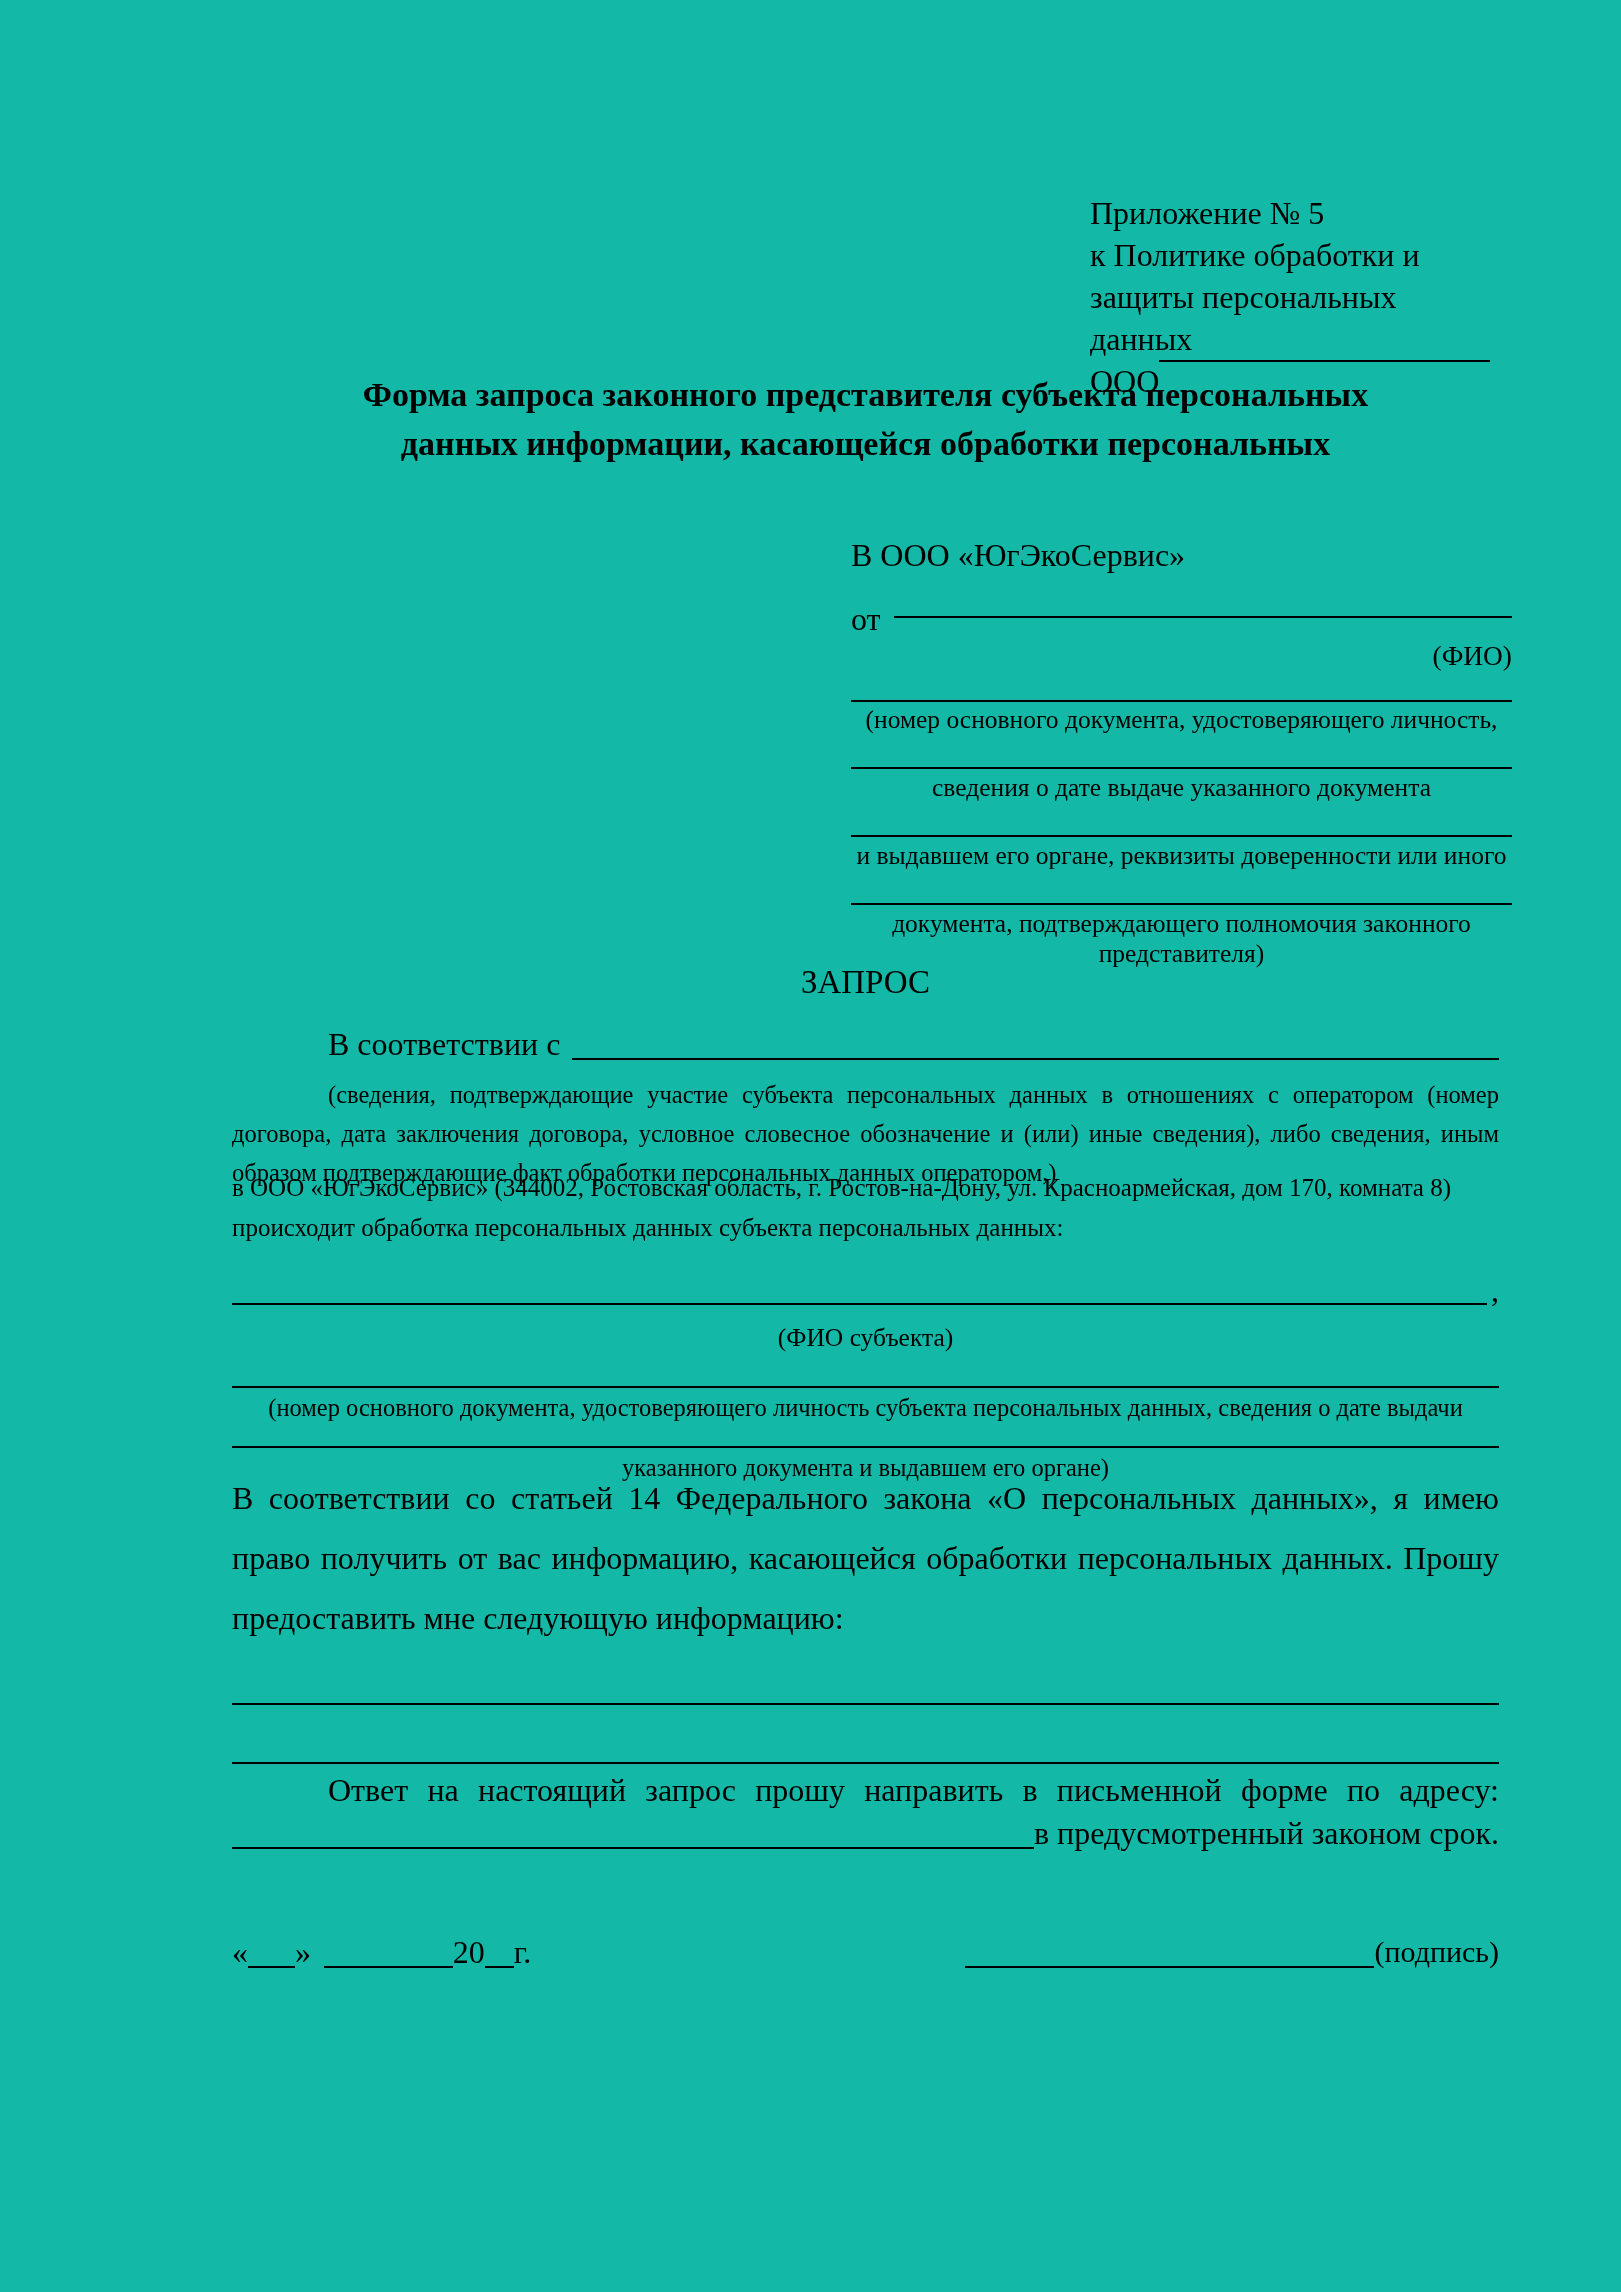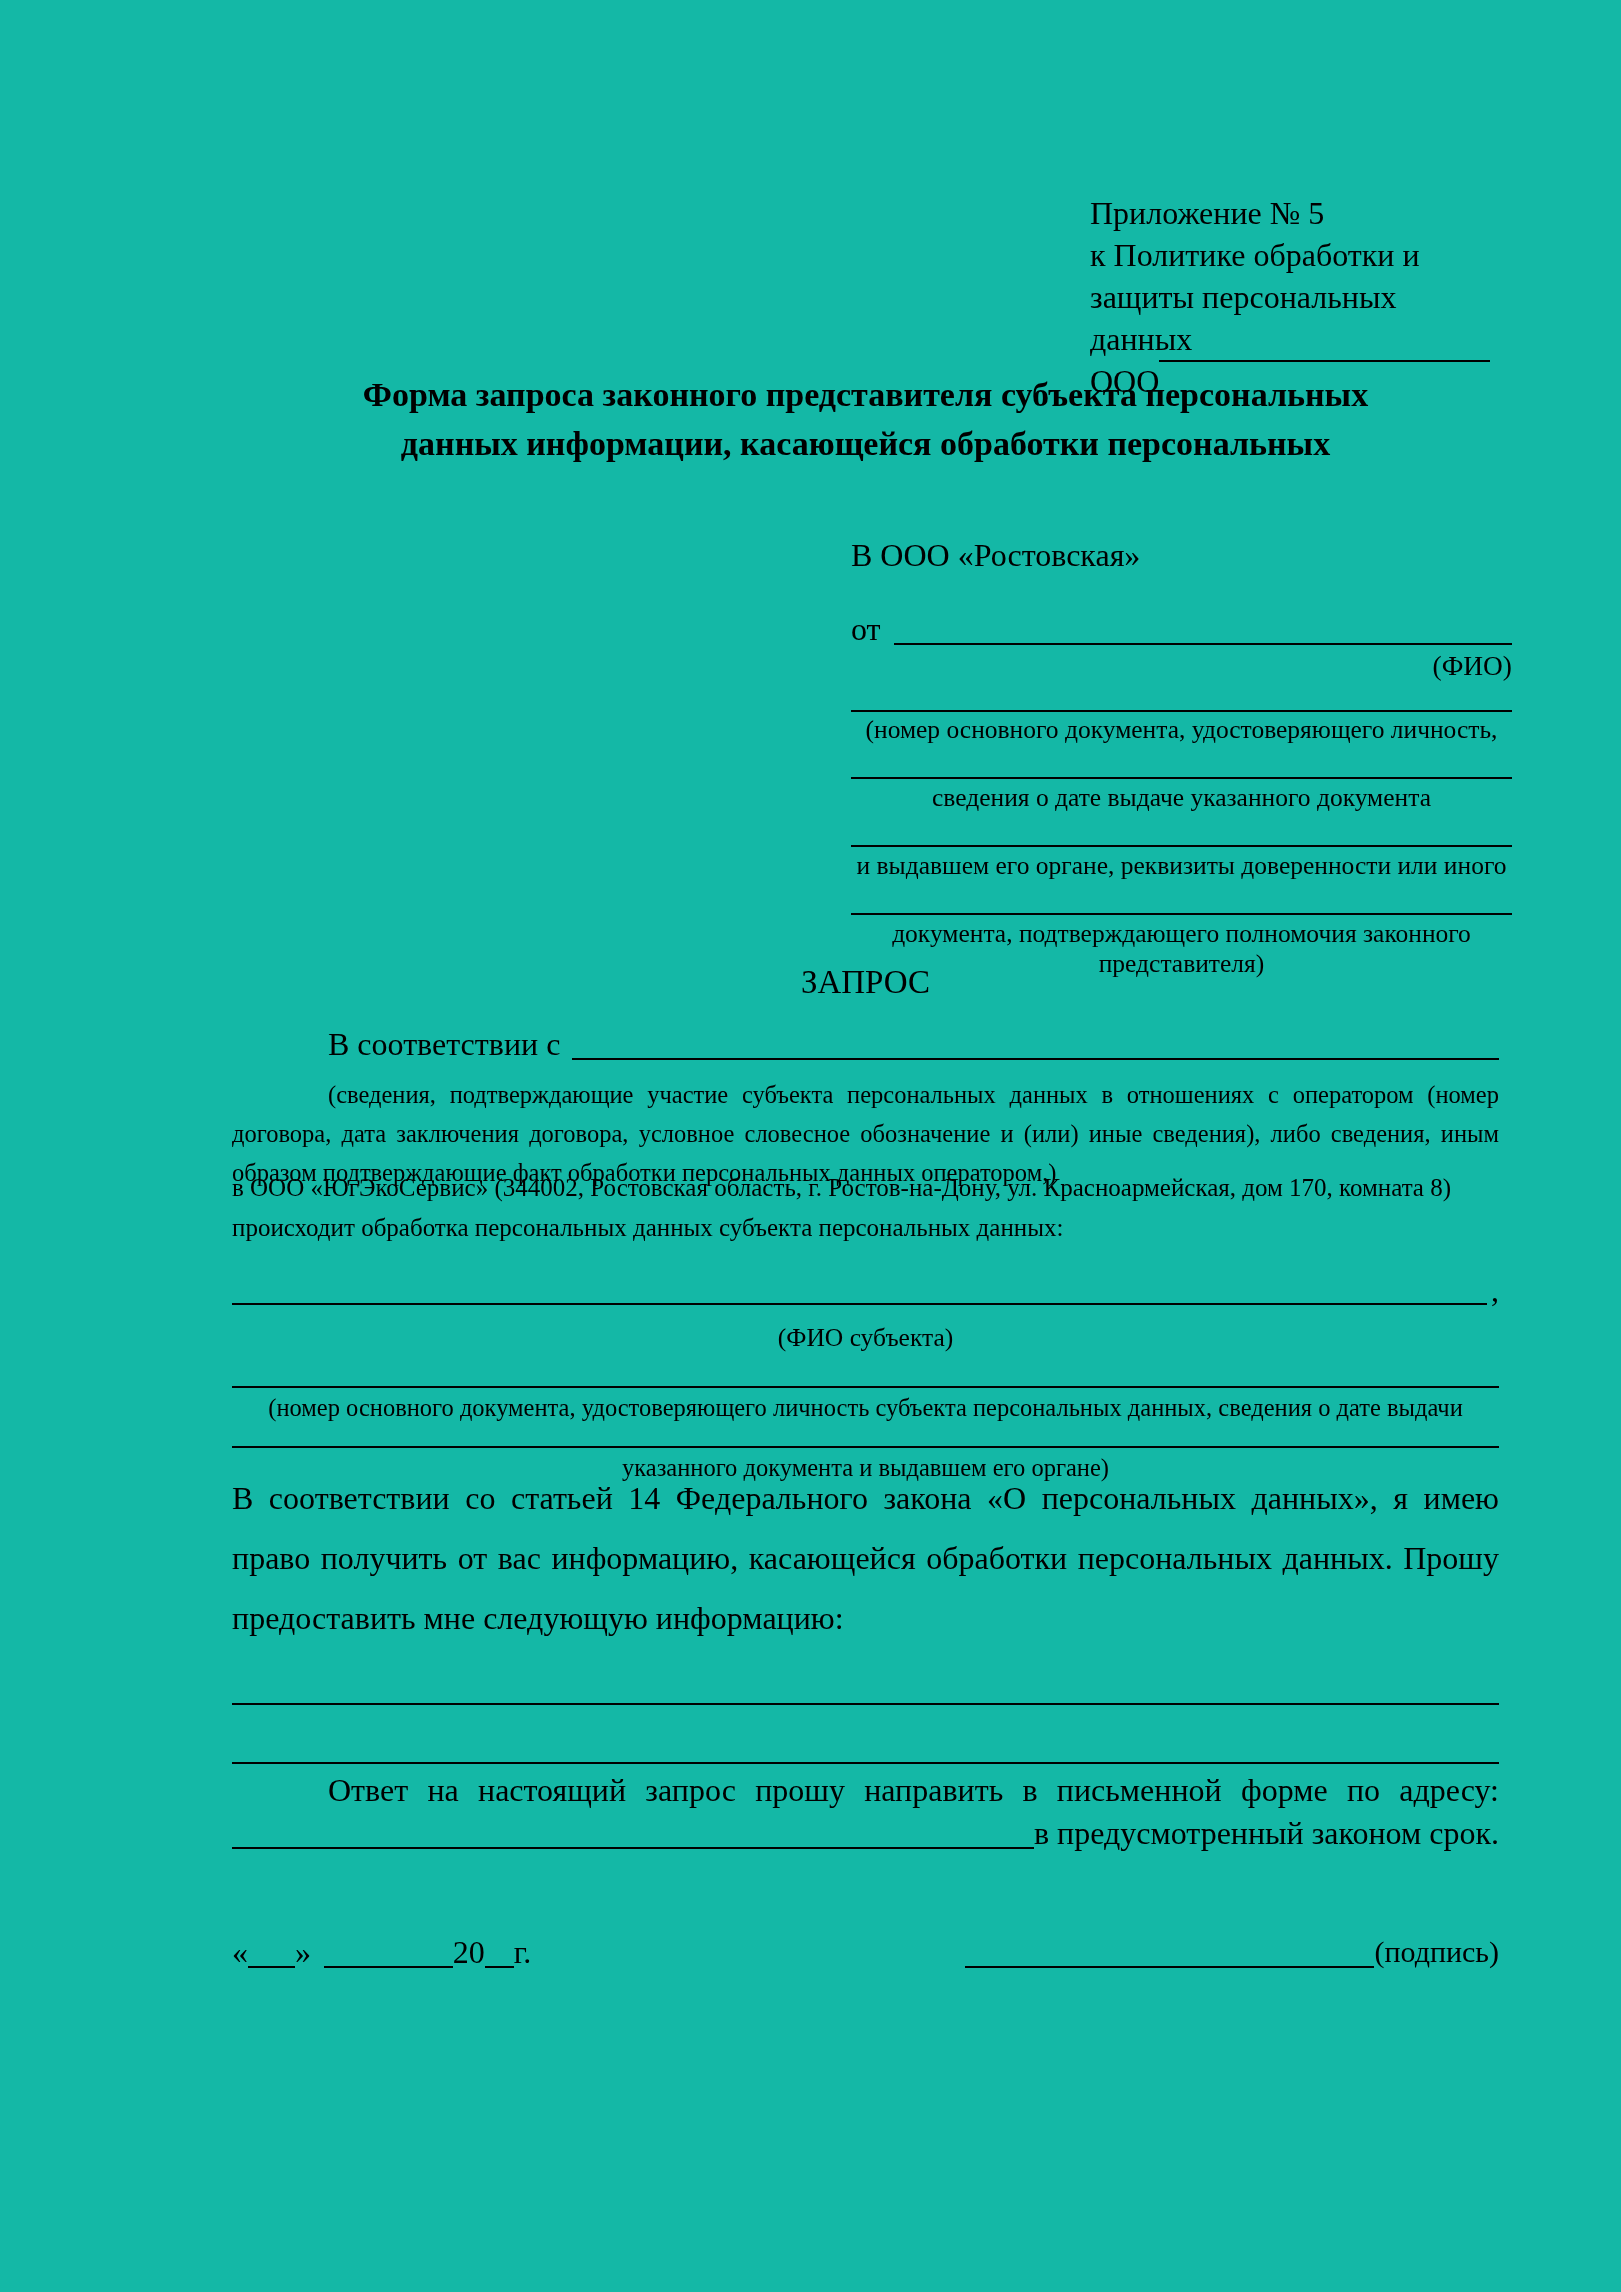"В ООО «Ростовская»" div { text: Ростовская -> ЮгЭкоСервис }
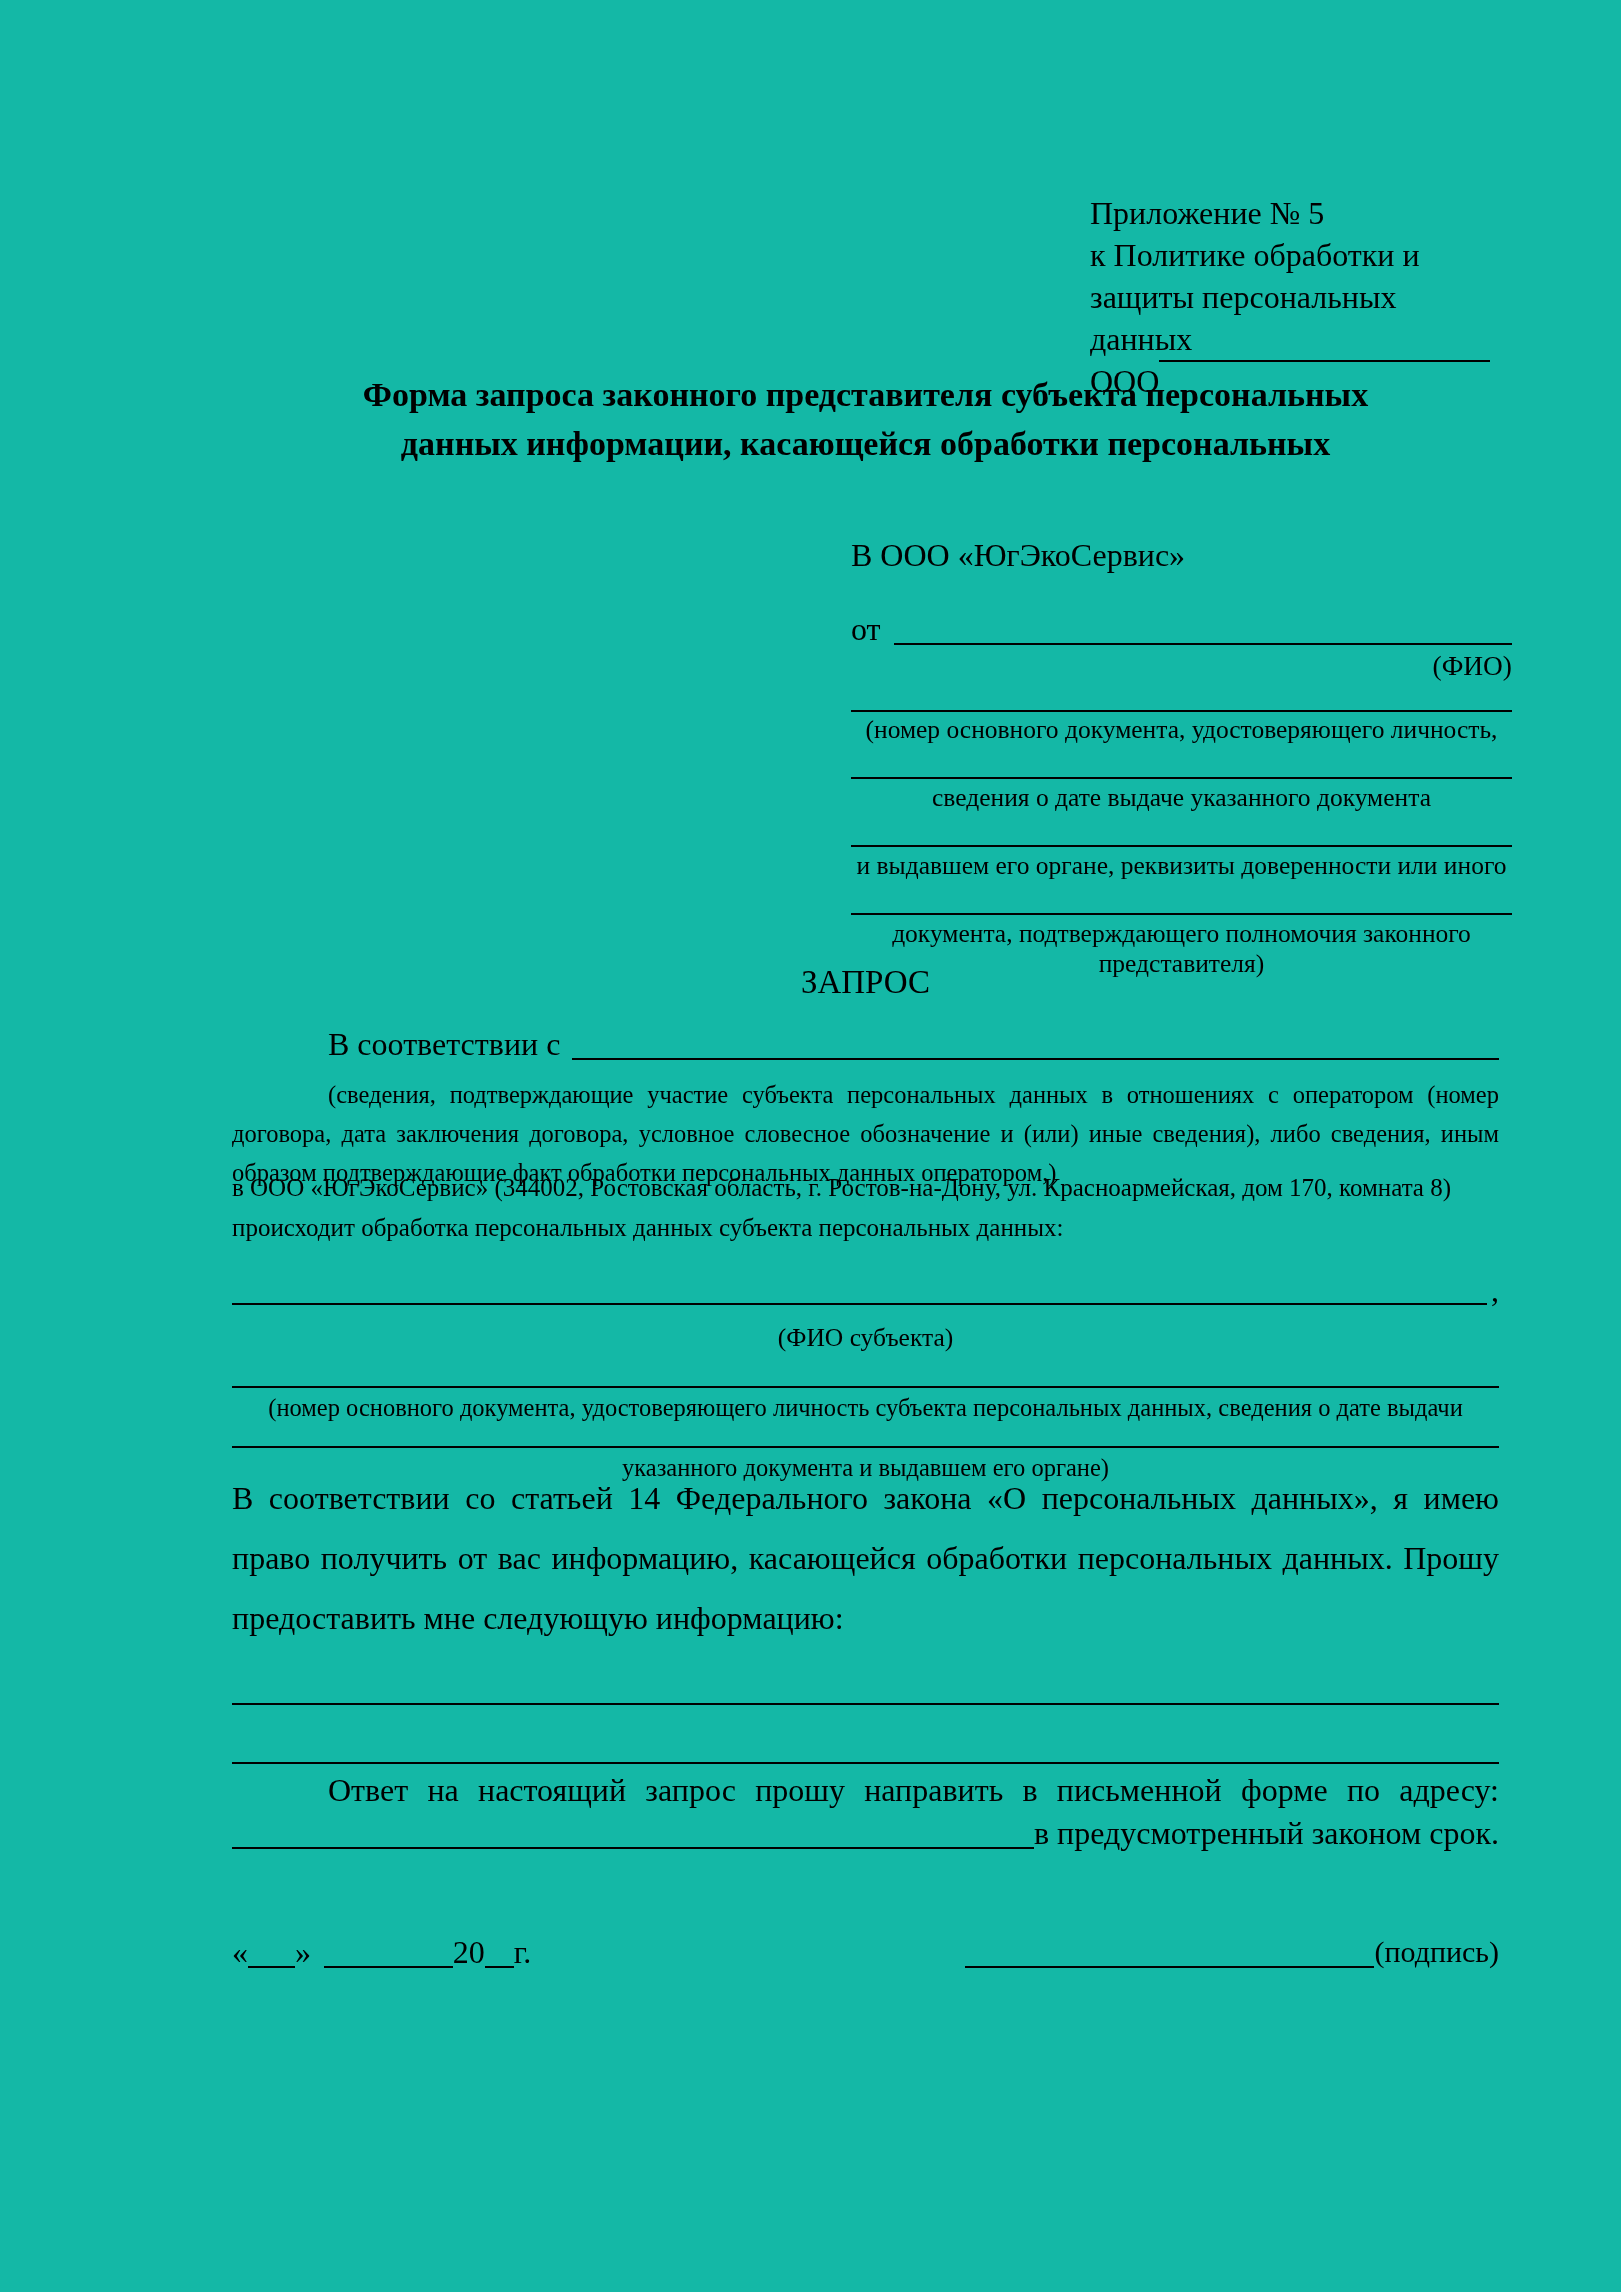"от" .addressee .from-row { align-items: flex-end -> center; margin-top: 32px -> 22px }
